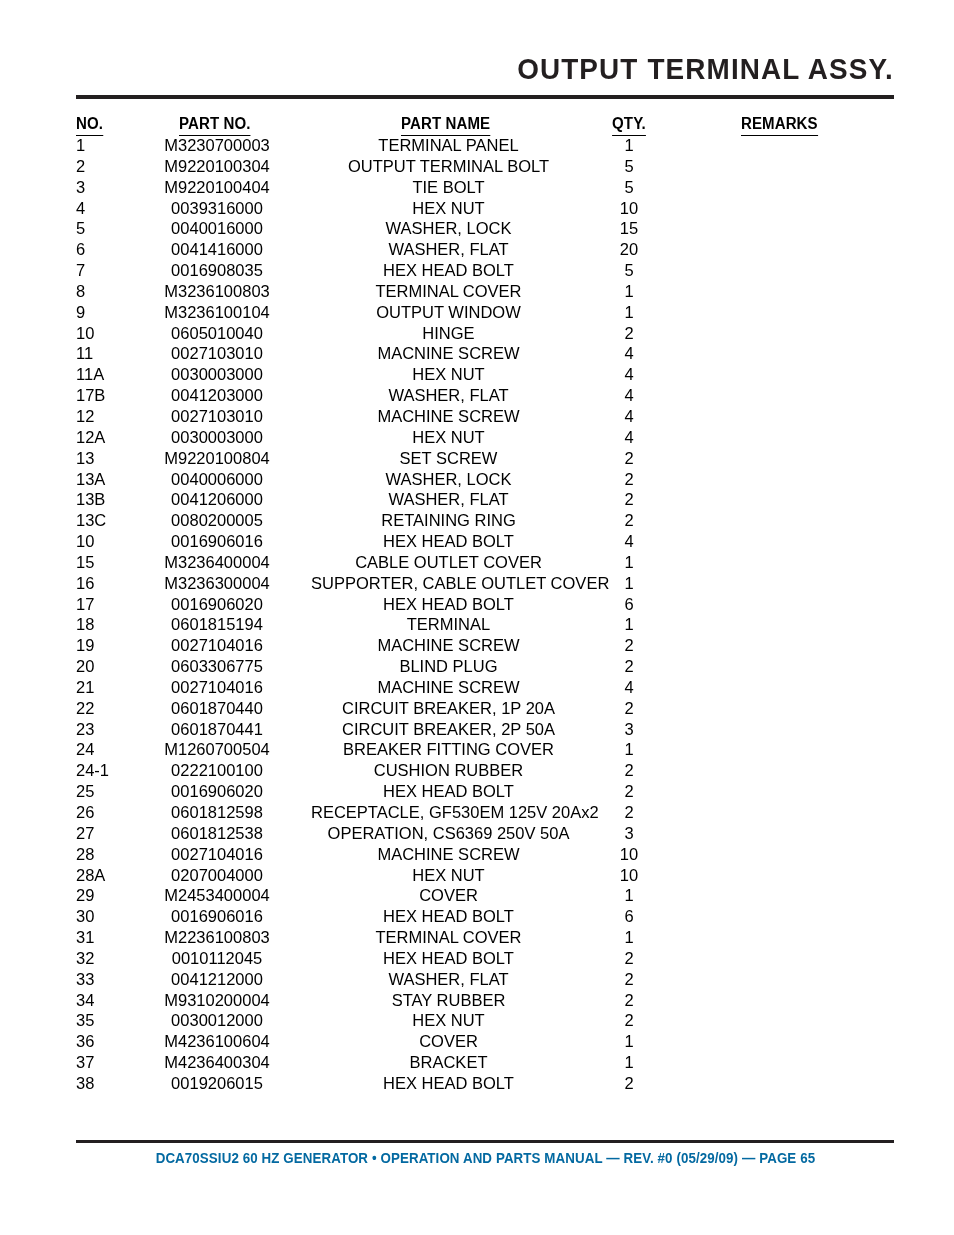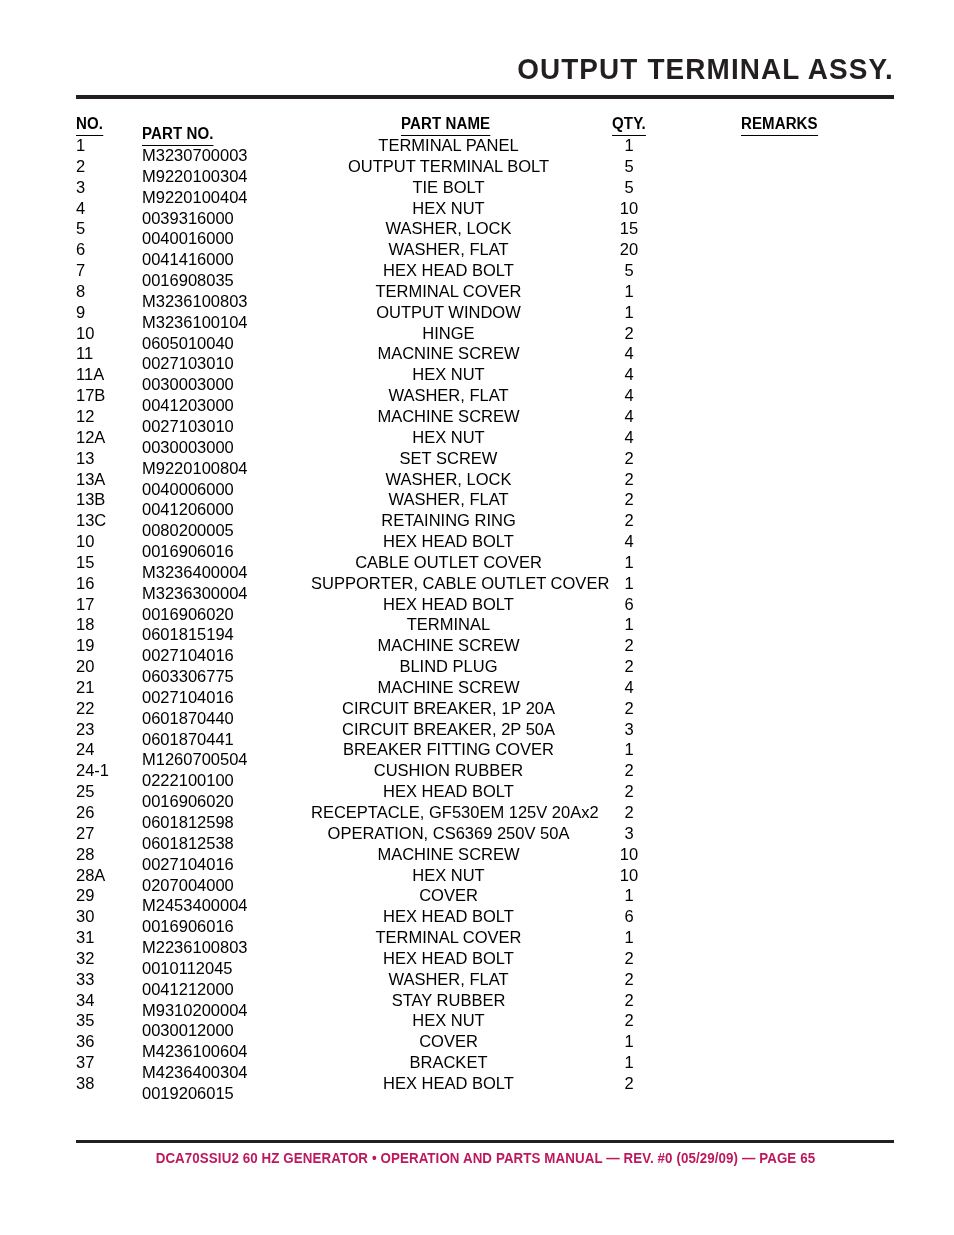"PART NO." .c-part { margin-top: 10px -> none; text-align: left -> center }
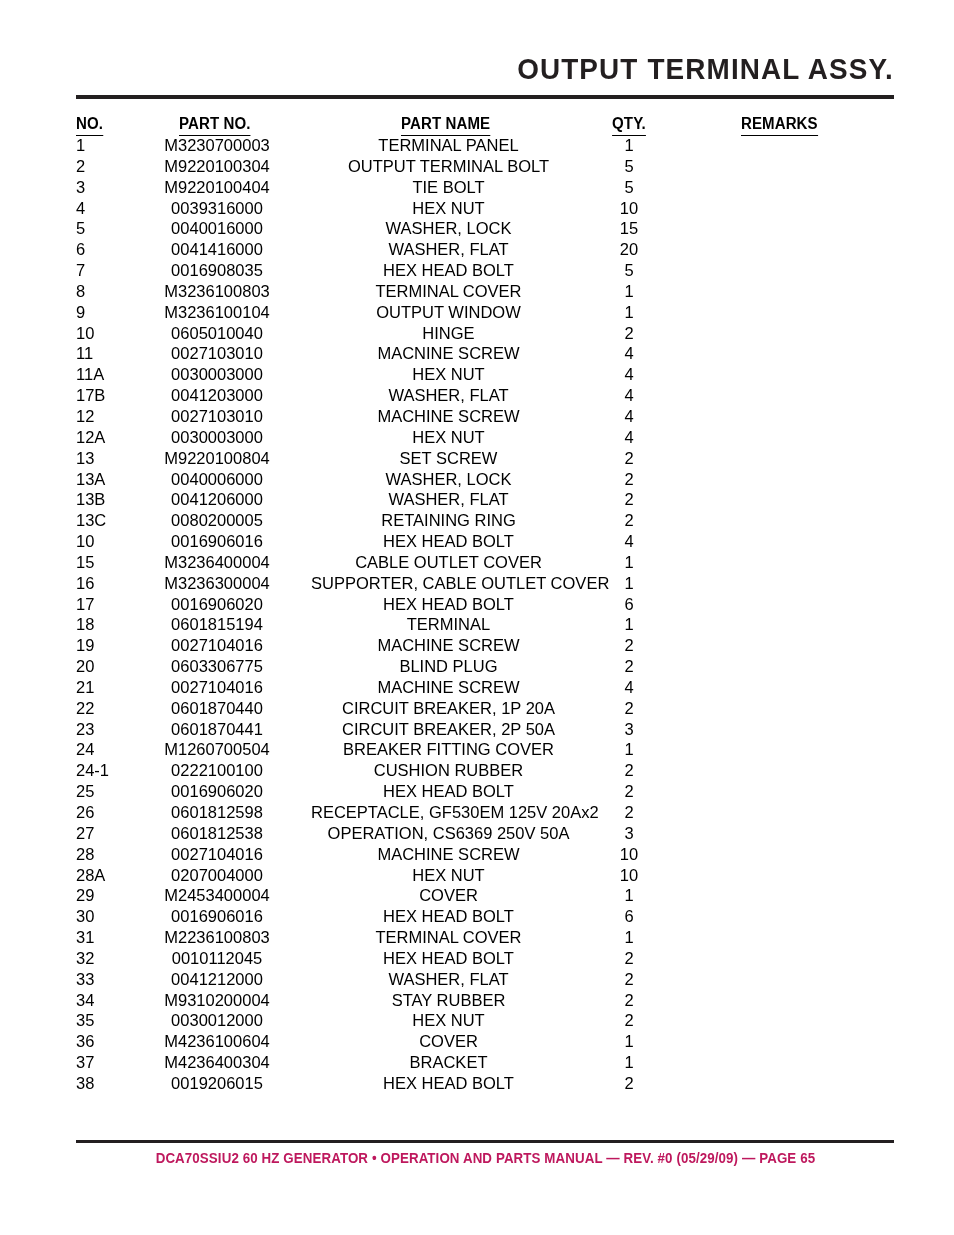"DCA70SSIU2 60 HZ GENERATOR •" .footer { color: #be185d -> #0369a1 }
